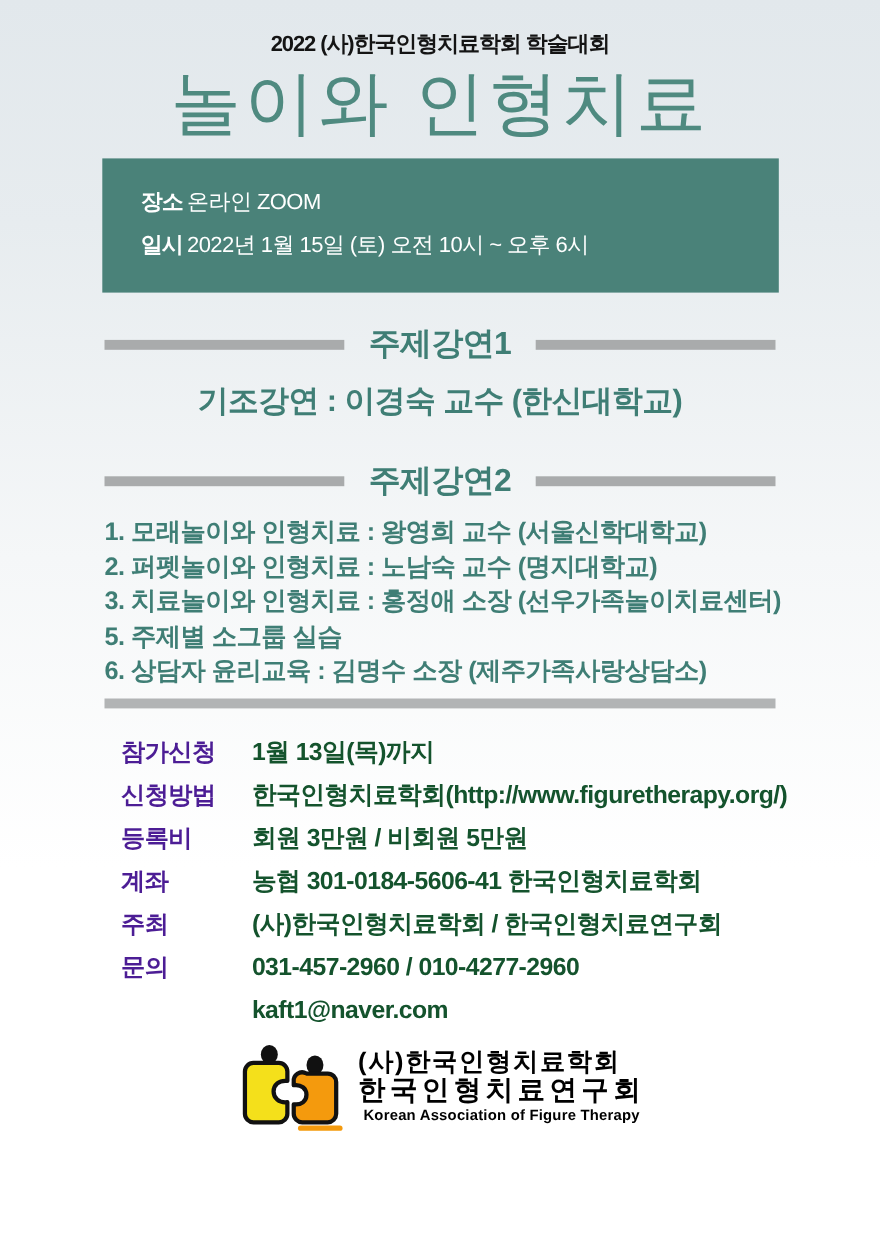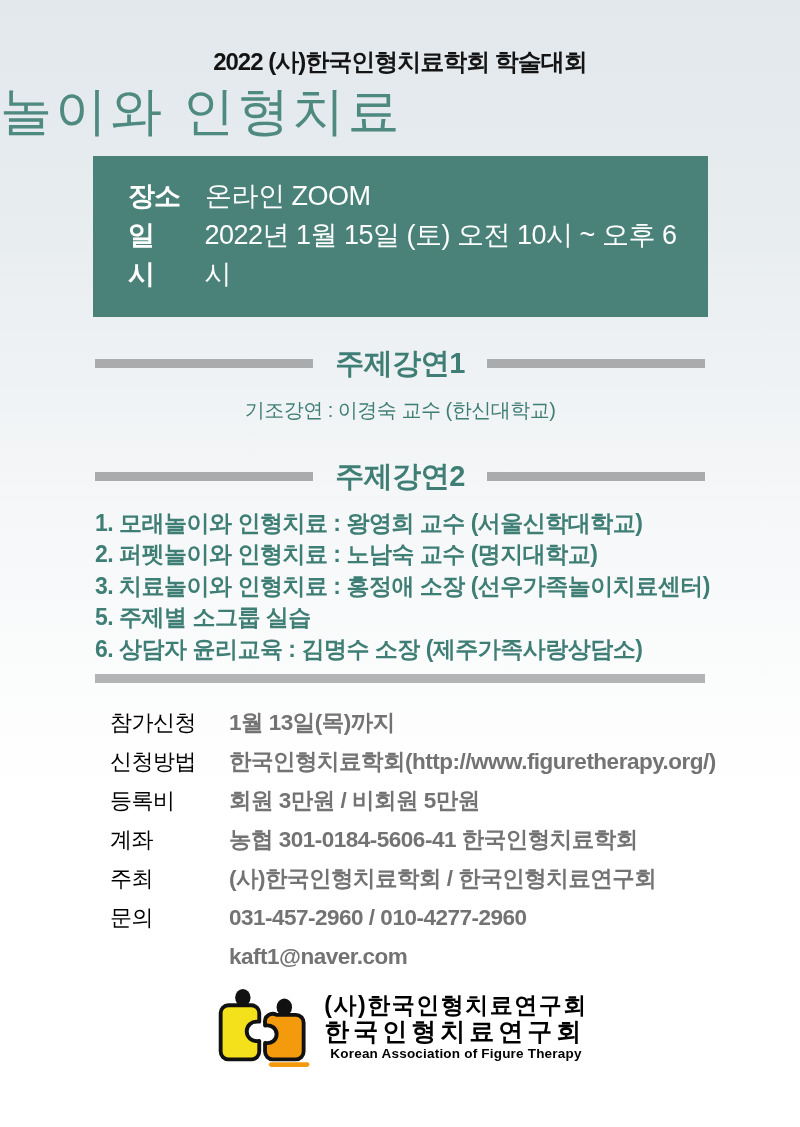"2022 (사)한국인형치료학회 학술대회" .event-title { font-size: 24px -> 20px; padding-top: 46px -> 26px }
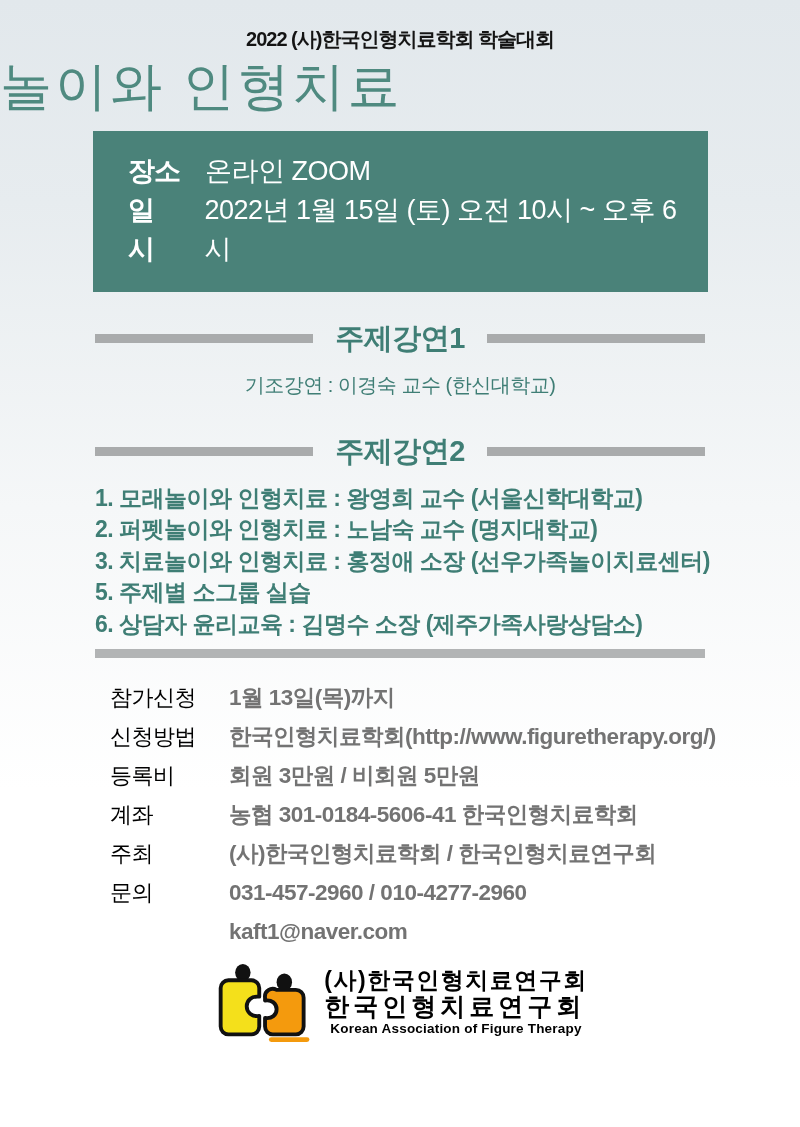"놀이와 인형치료" .main-title { font-size: 52px -> 64px; text-align: none -> center }
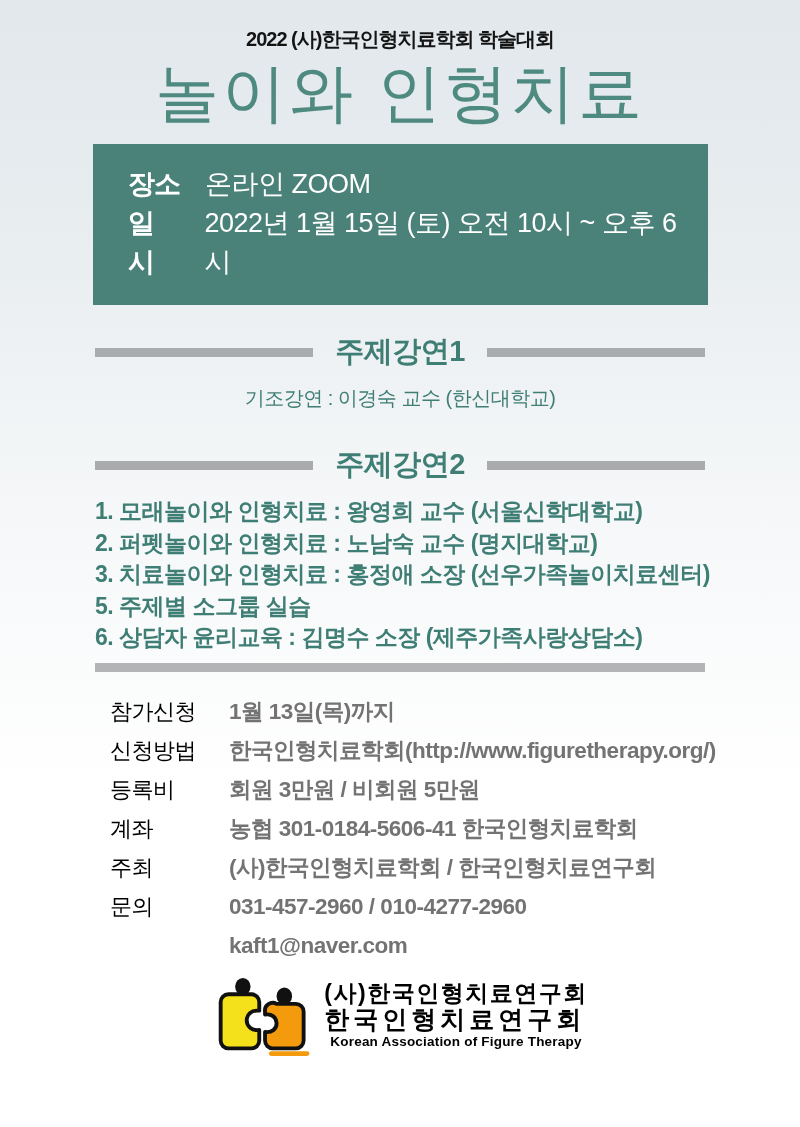"장소" .info-row { font-size: 27px -> 20px; gap: 25px -> 4px }
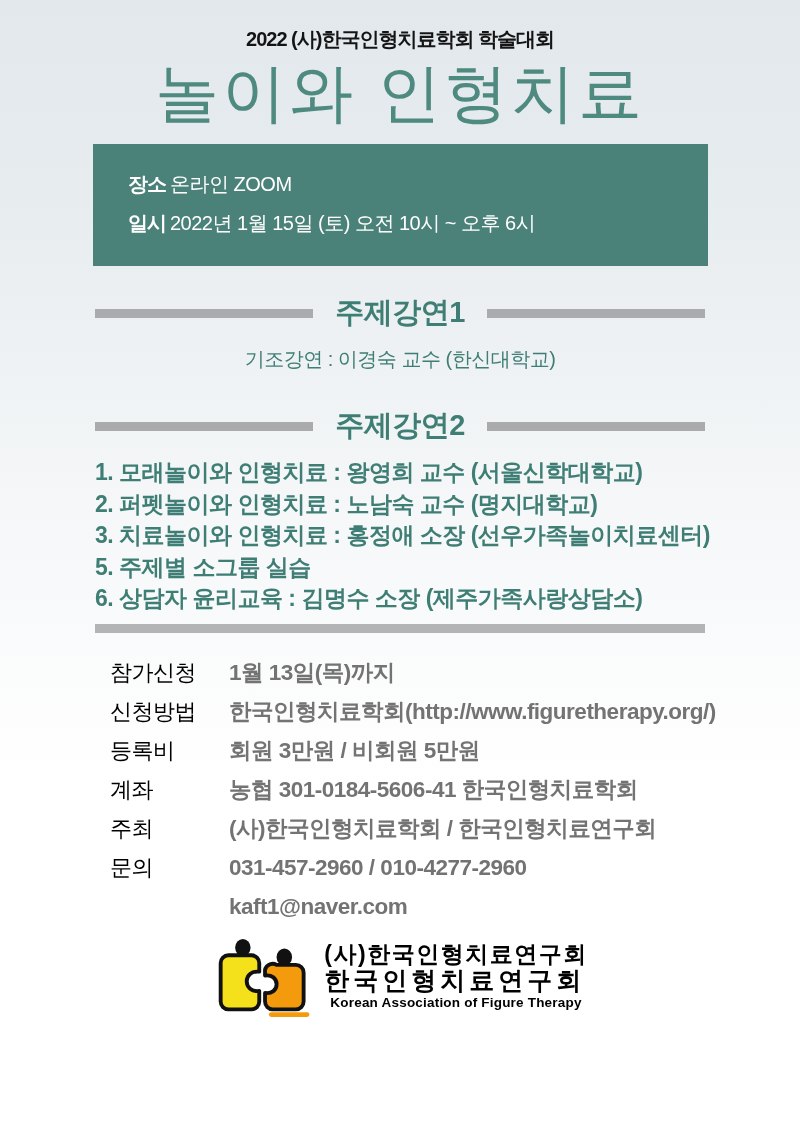"기조강연 : 이경숙 교수 (한신대학교)" .keynote-line { font-size: 20px -> 28px; font-weight: 400 -> 700 }
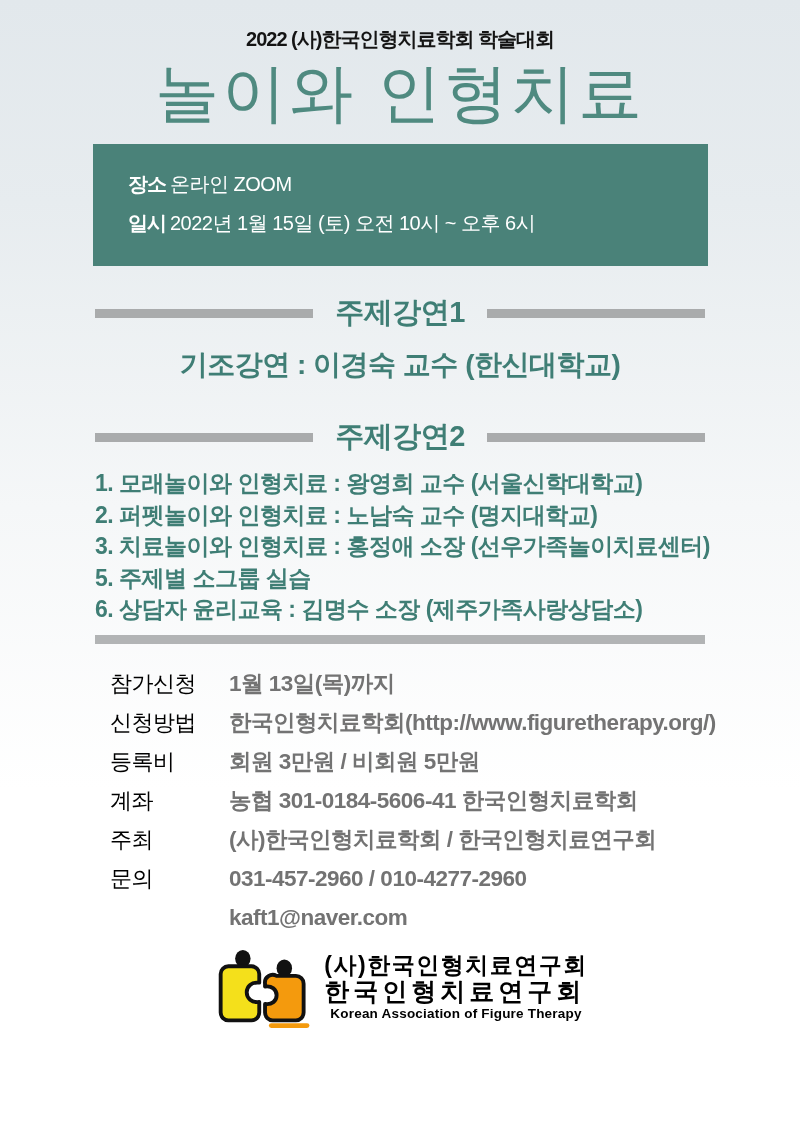"참가신청" .detail-label { color: #000000 -> #4c1d95; font-weight: 400 -> 700 }
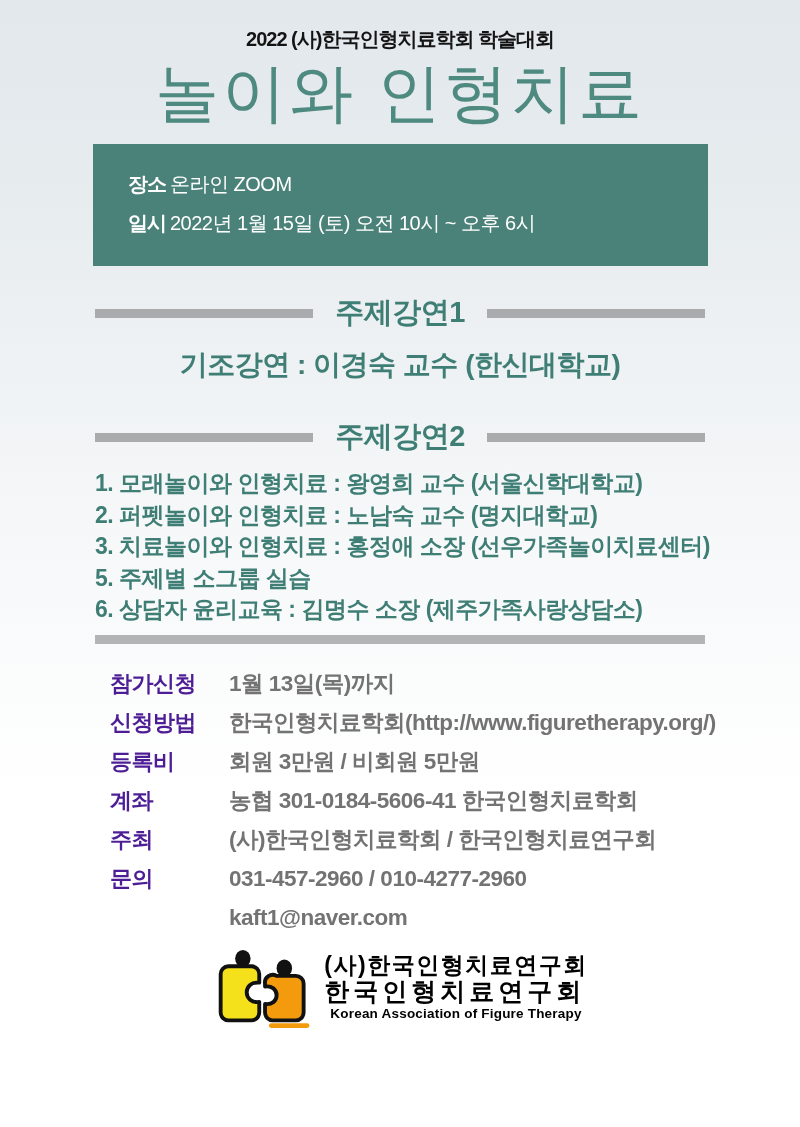"1월 13일(목)까지" .detail-value { color: #737373 -> #14532d }
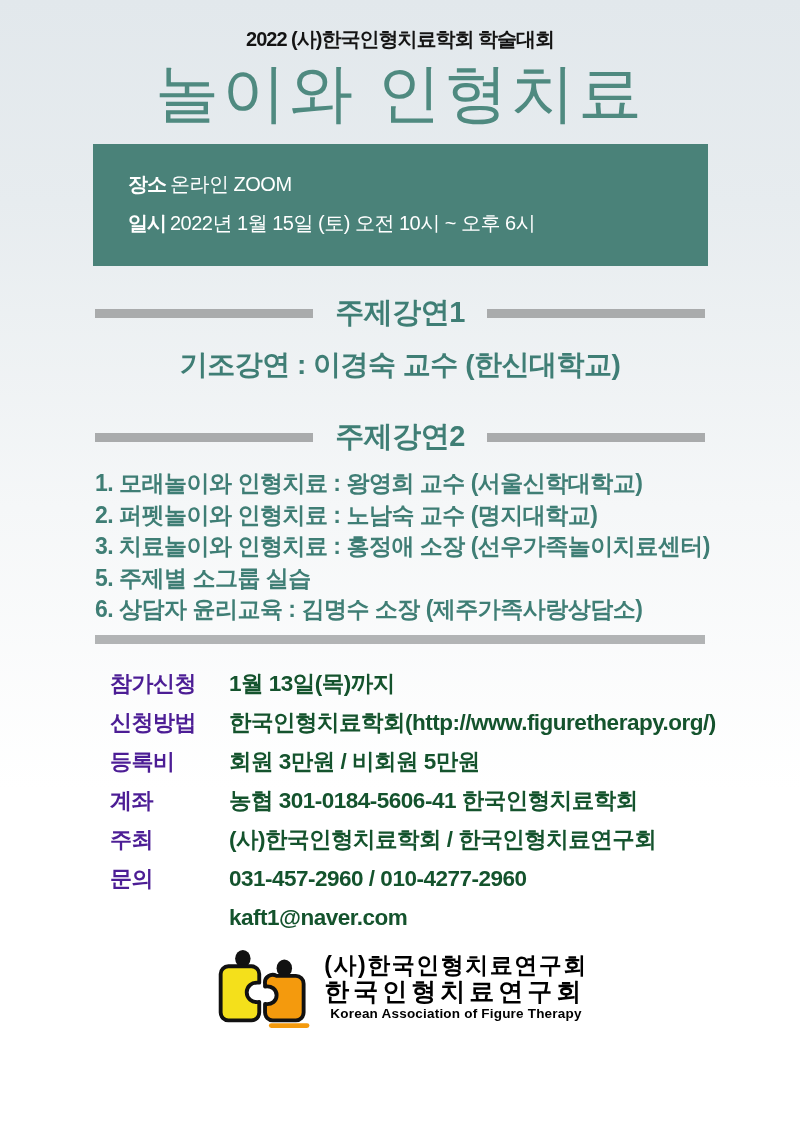"(사)한국인형치료연구회" div.org-line1 { text: 한국인형치료연구회 -> 한국인형치료학회 }
